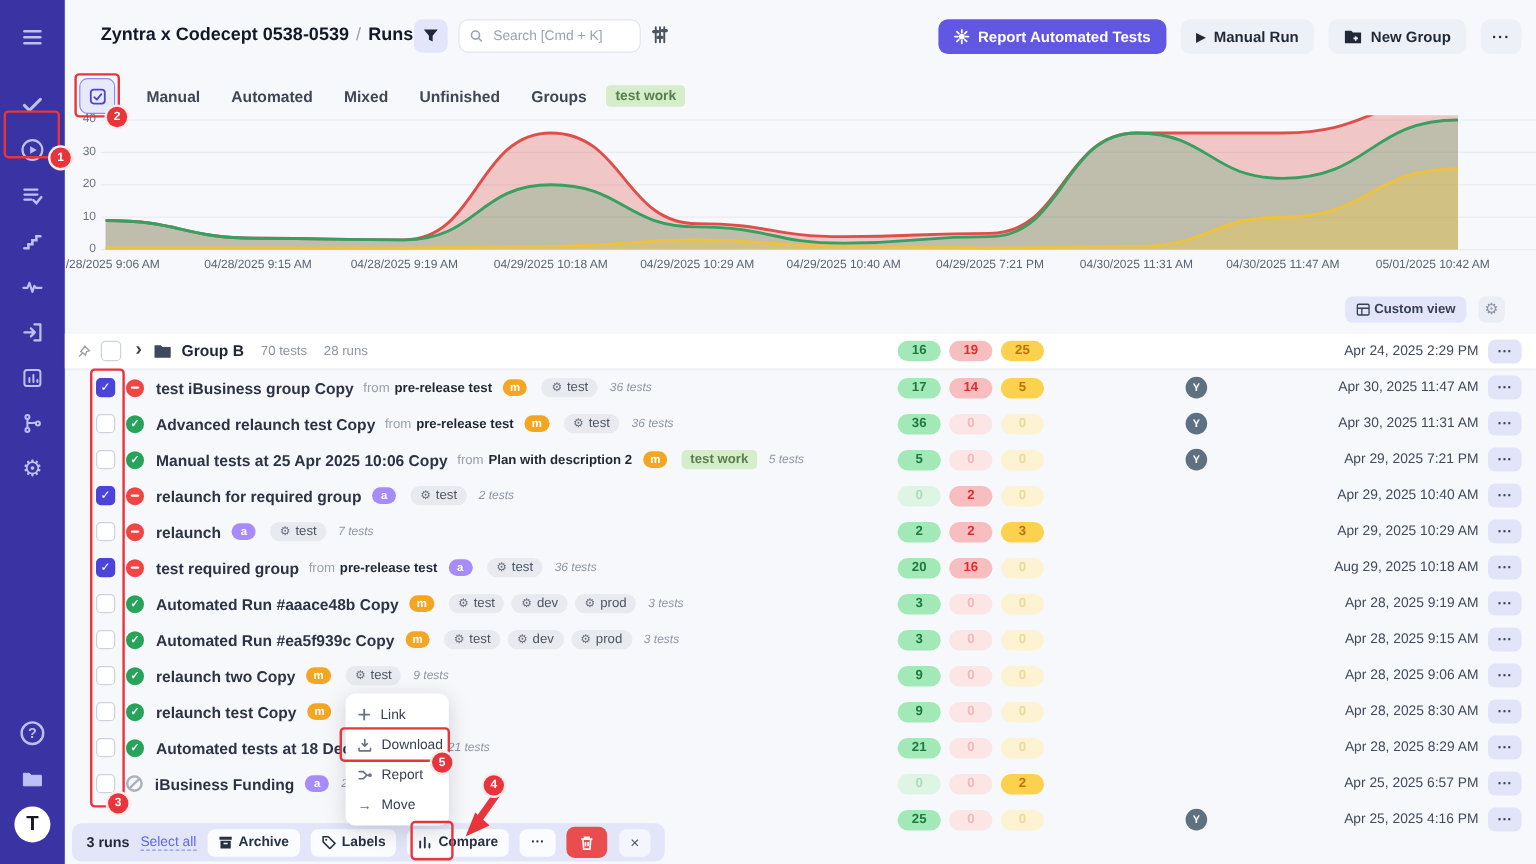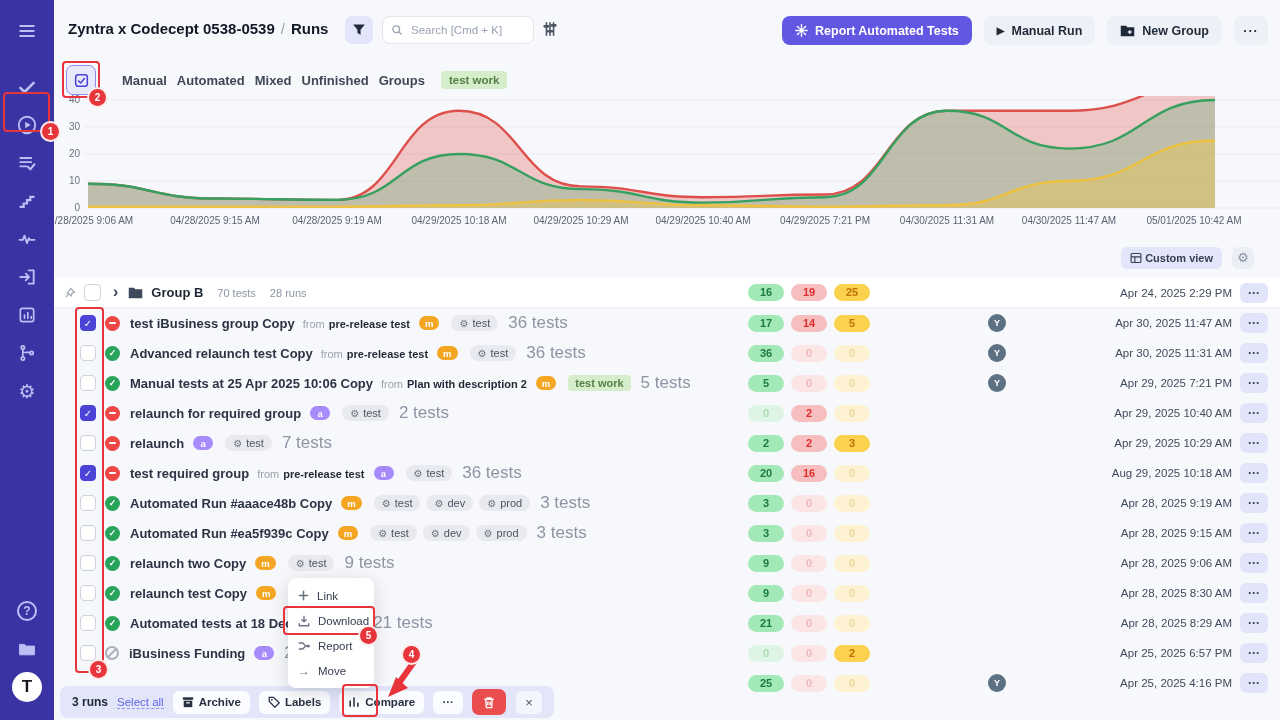"Zyntra x Codecept 0538-0539 /" .page-title { left: 14px -> 30px }
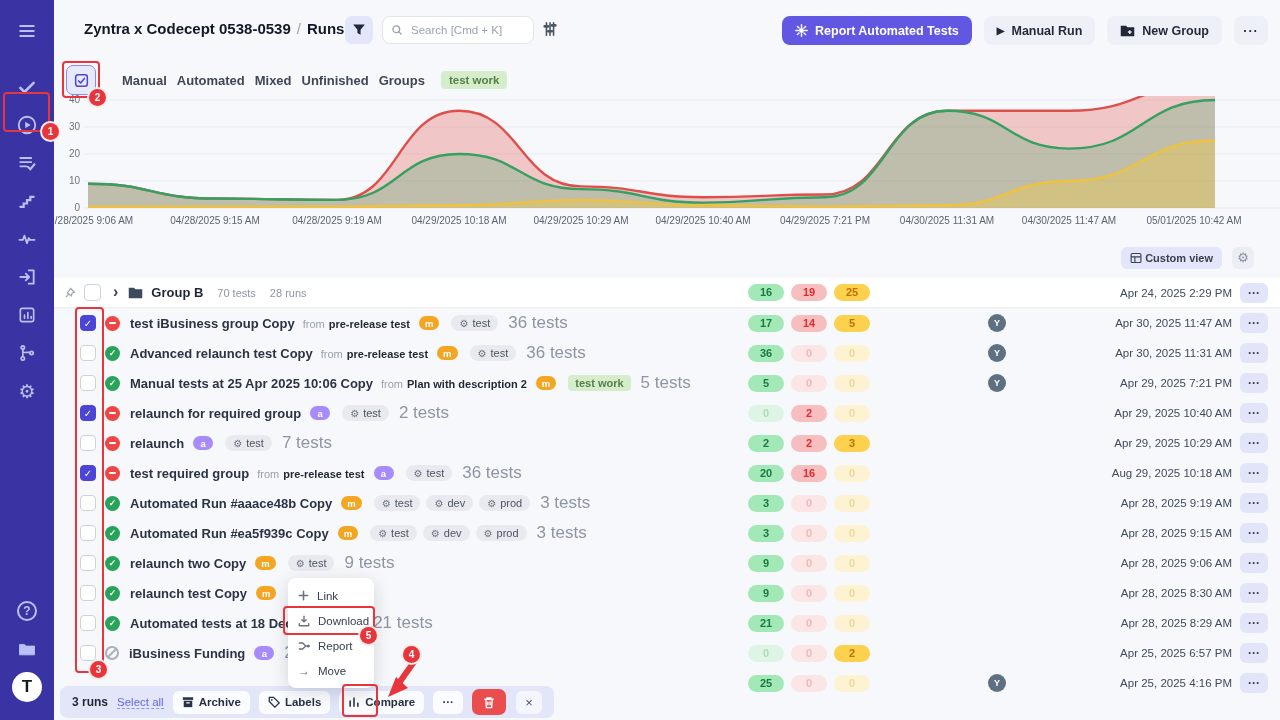"Manual" .tabs { gap: 10px -> 26px }
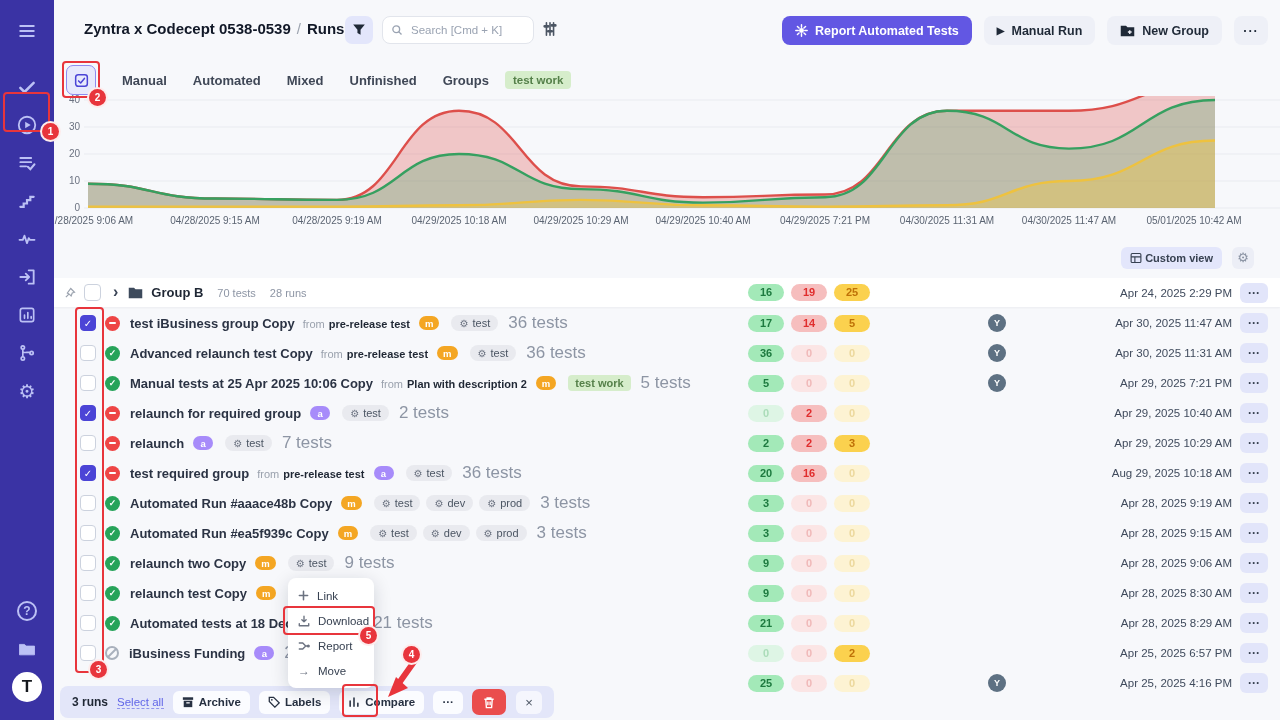"36 tests" .tests { font-size: 17px -> 10px; font-style: none -> italic }
